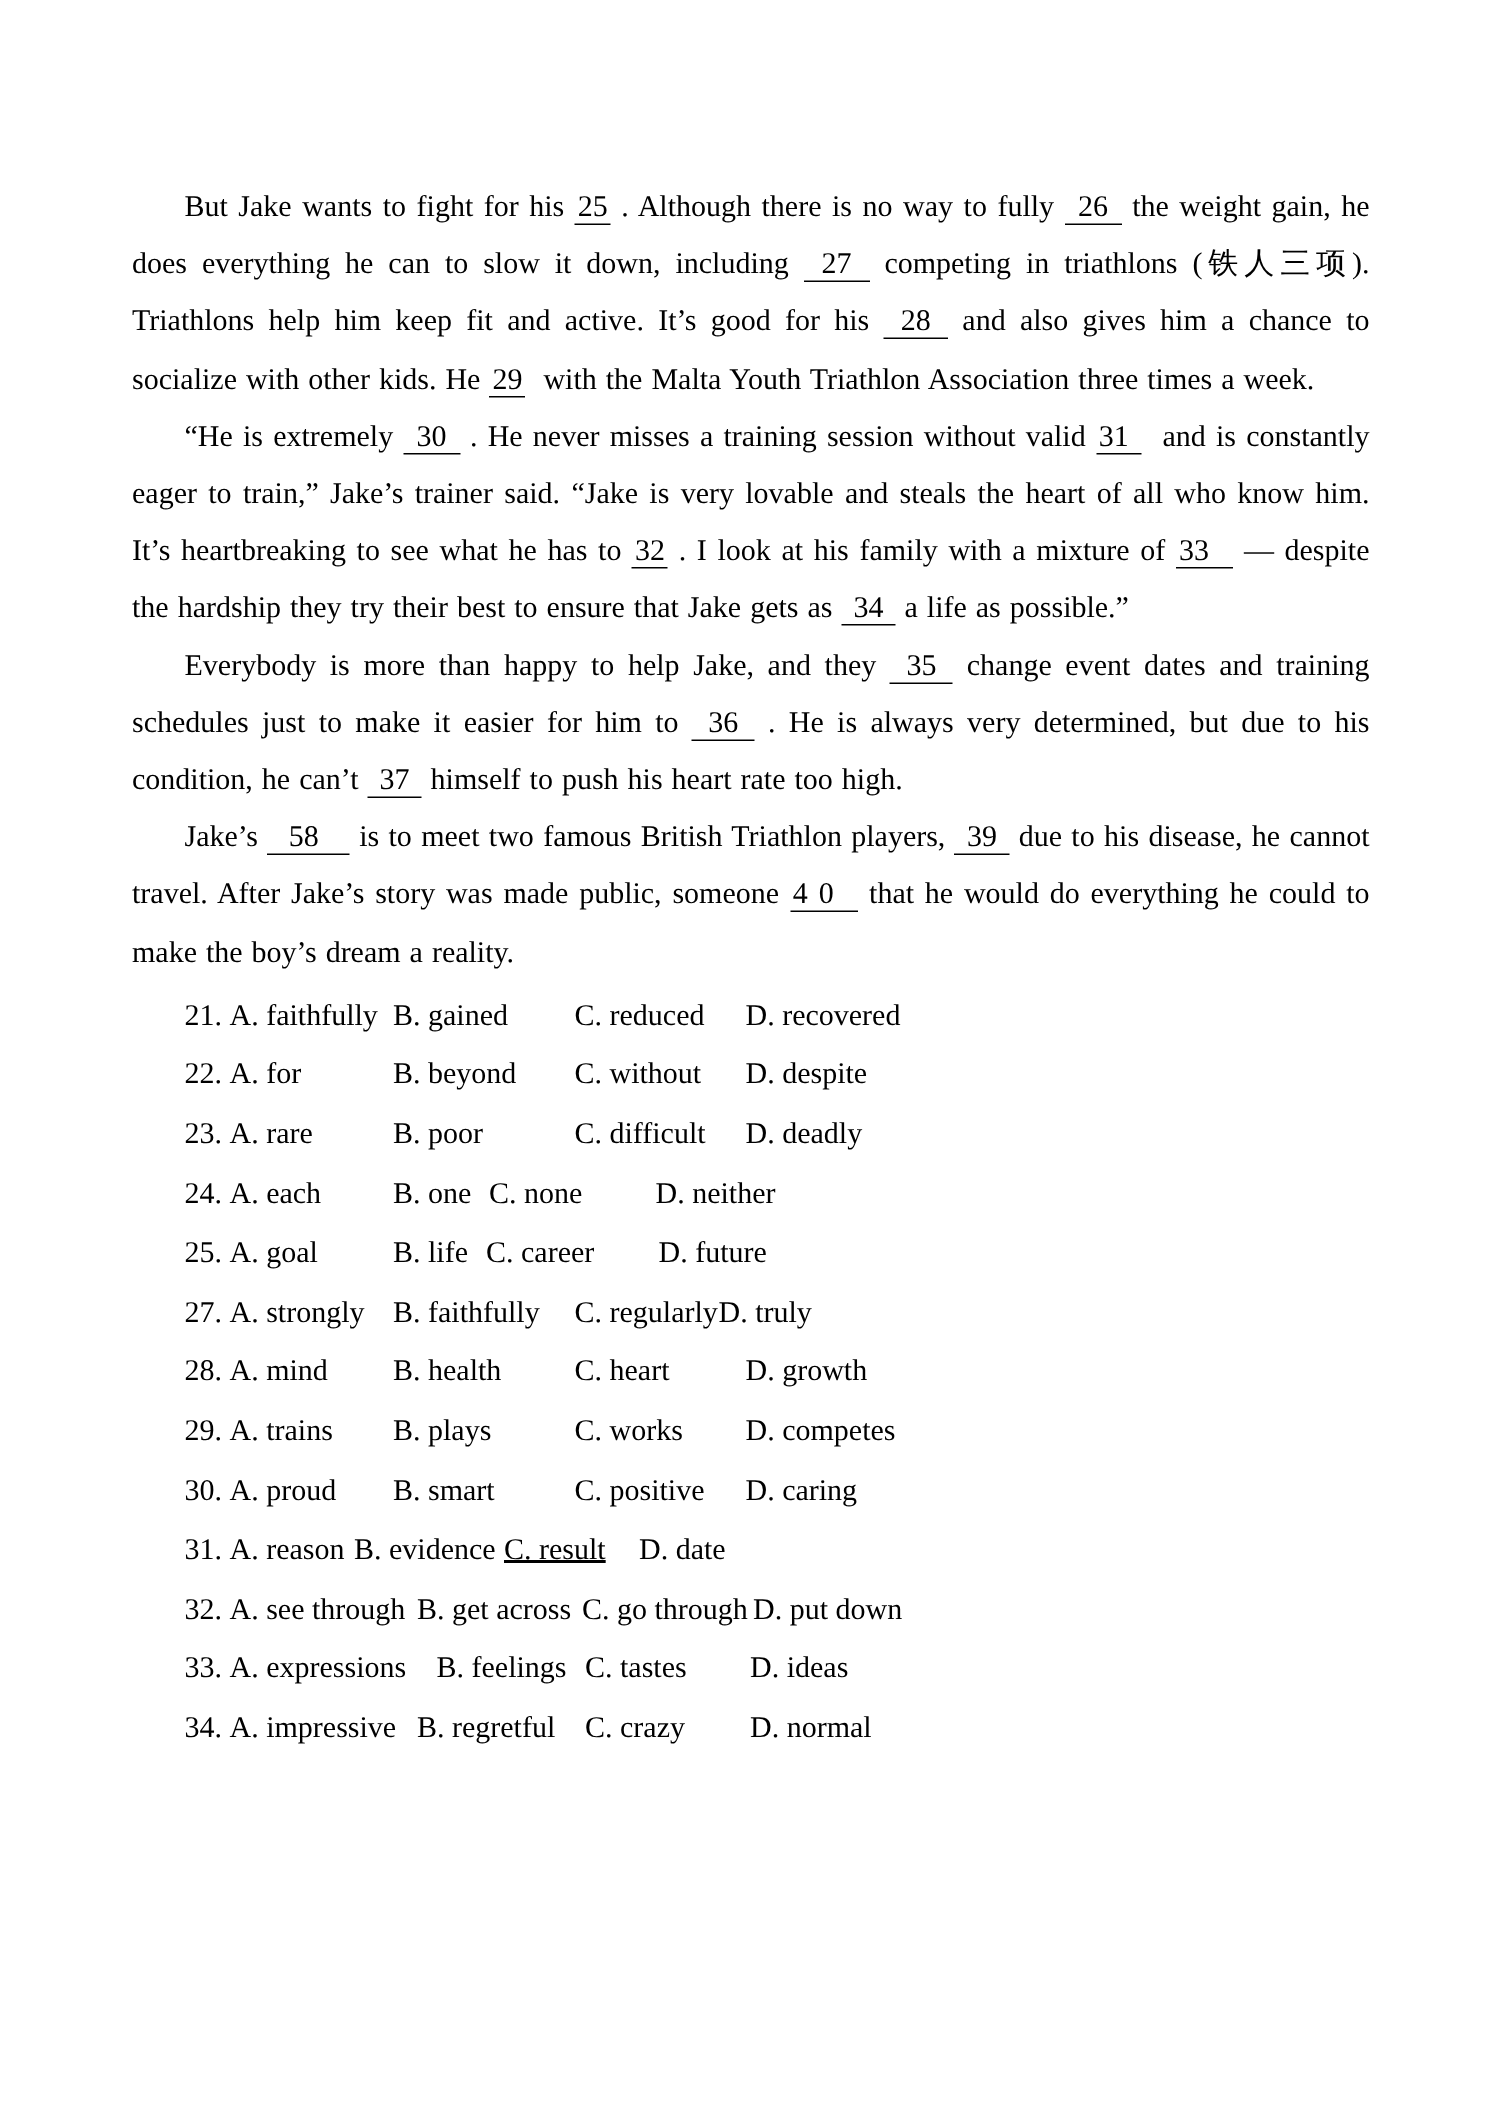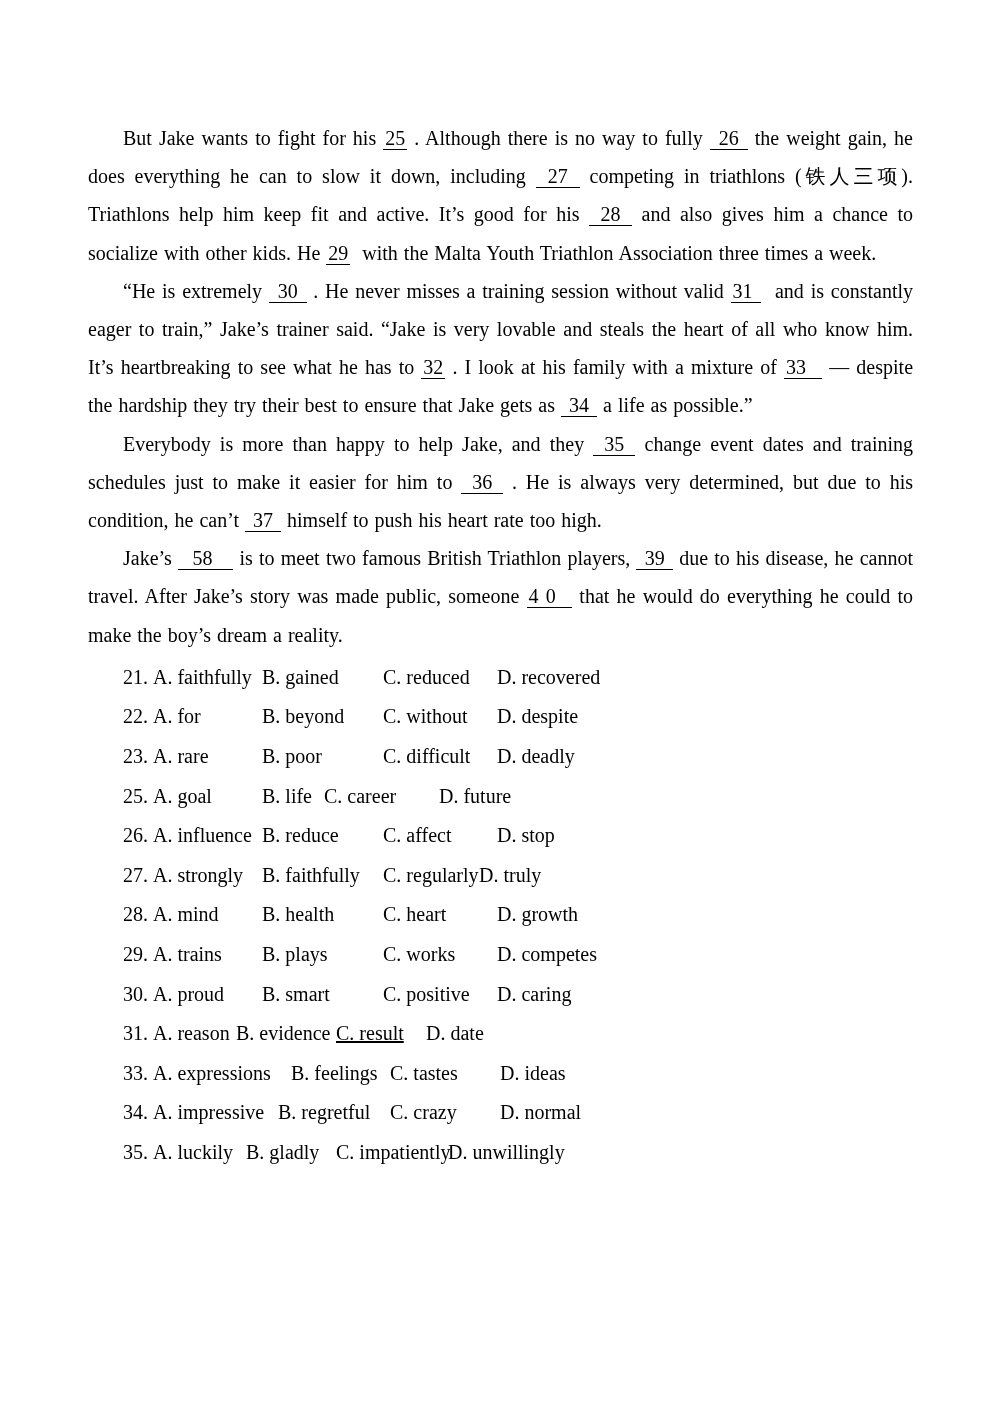"24." div.opt-row { html: none -> <div> <span>24.</span> <span>A. each</span> <span>B. one</span> <span>C. none</span> <span>D. neither</span> </div> }
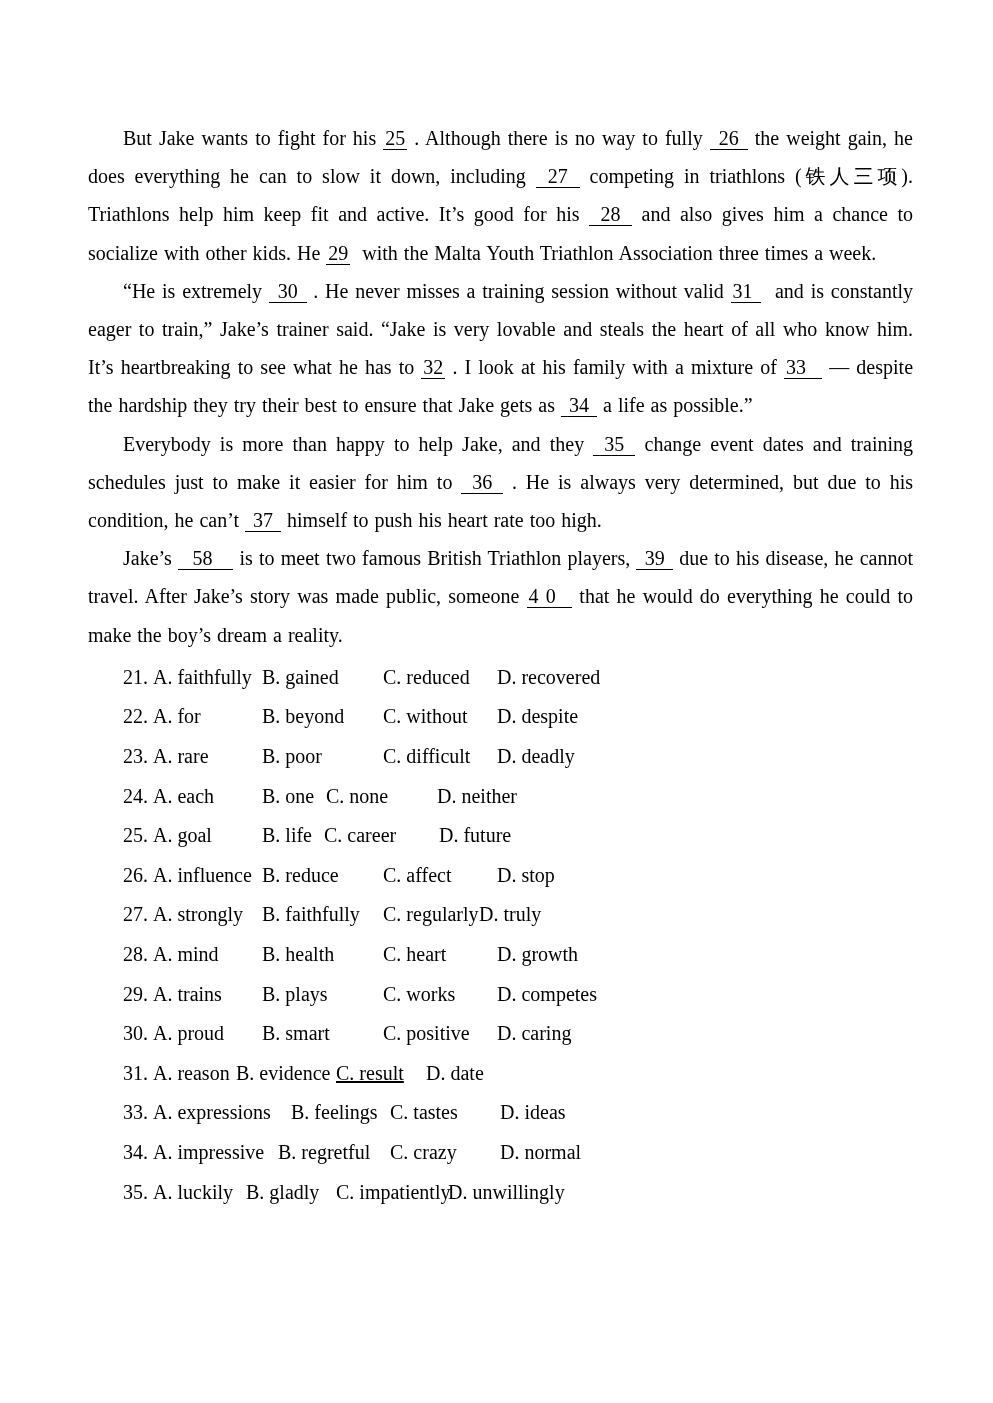"26." div.opt-row { html: <div> <span>26.</span> <span>A. influence</span> <span>B. reduce</span> <span>C. affect</span> <span>D. stop</span> </div> -> none }
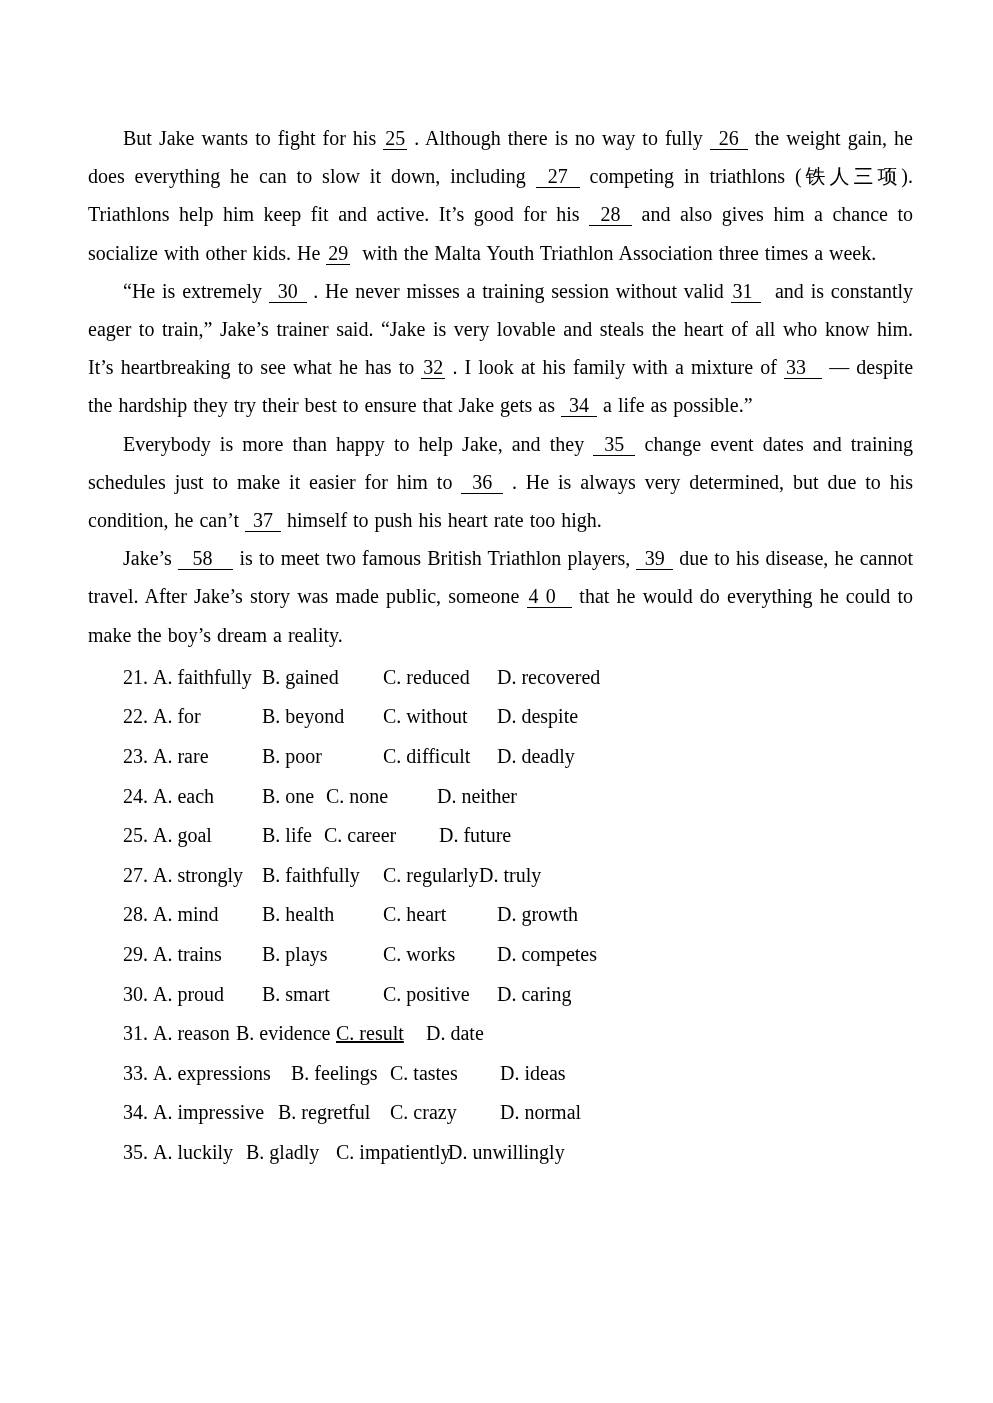"32." div.opt-row { html: none -> <div> <span>32.</span> <span>A. see through</span> <span>B. get across</span> <span>C. go through</span> <span>D. put down</span> </div> }
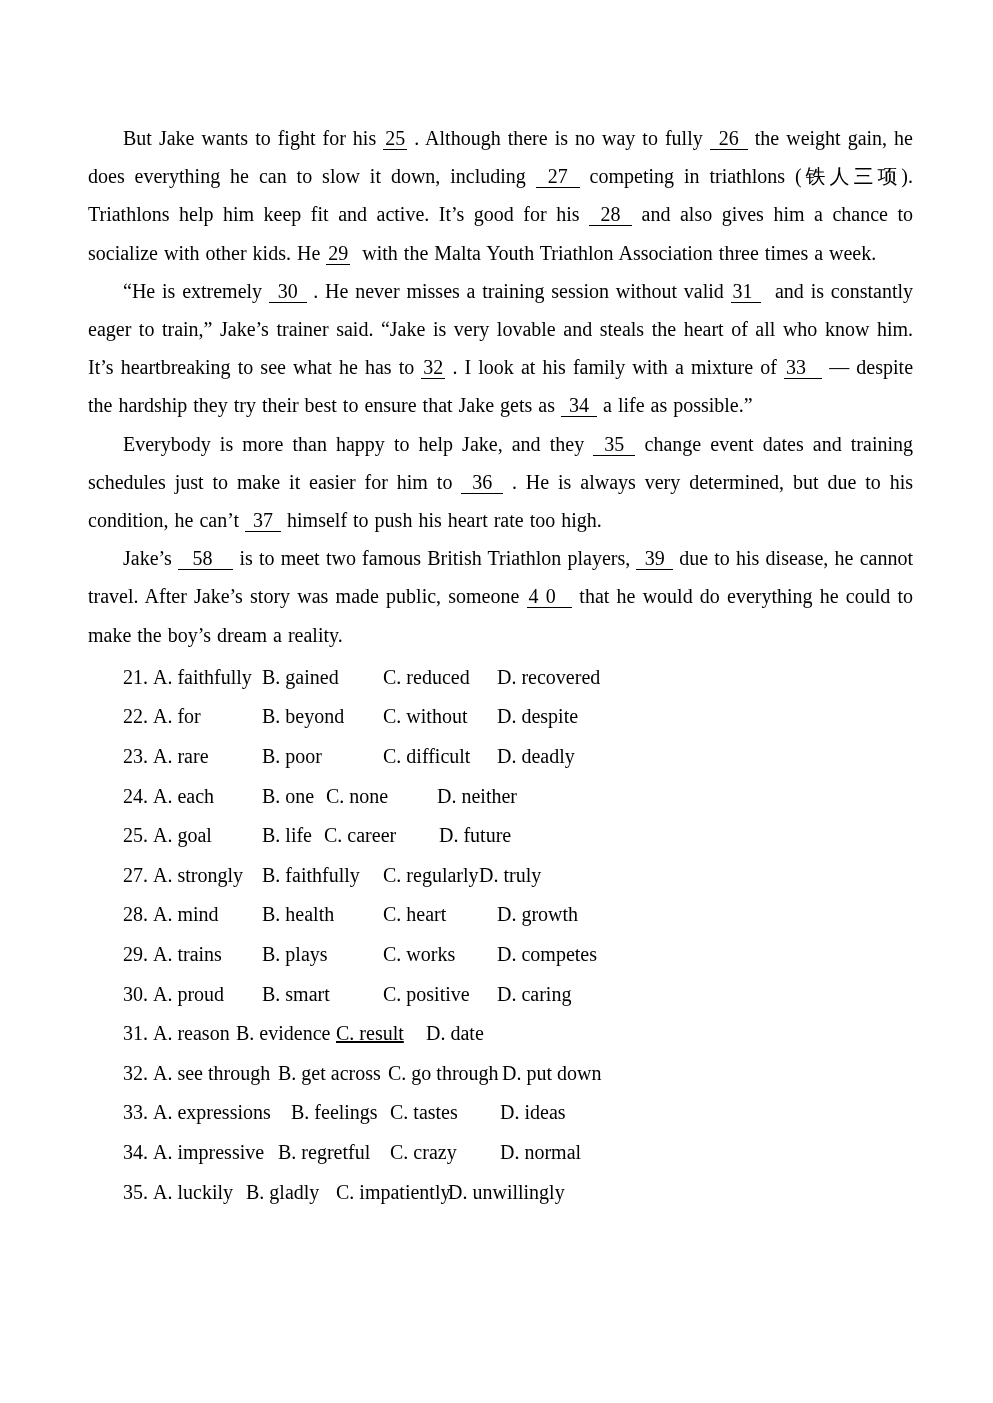"35." div.opt-row { html: <div> <span>35.</span> <span>A. luckily</span> <span>B. gladly</span> <span>C. impatiently</span> <span>D. unwillingly</span> </div> -> none }
